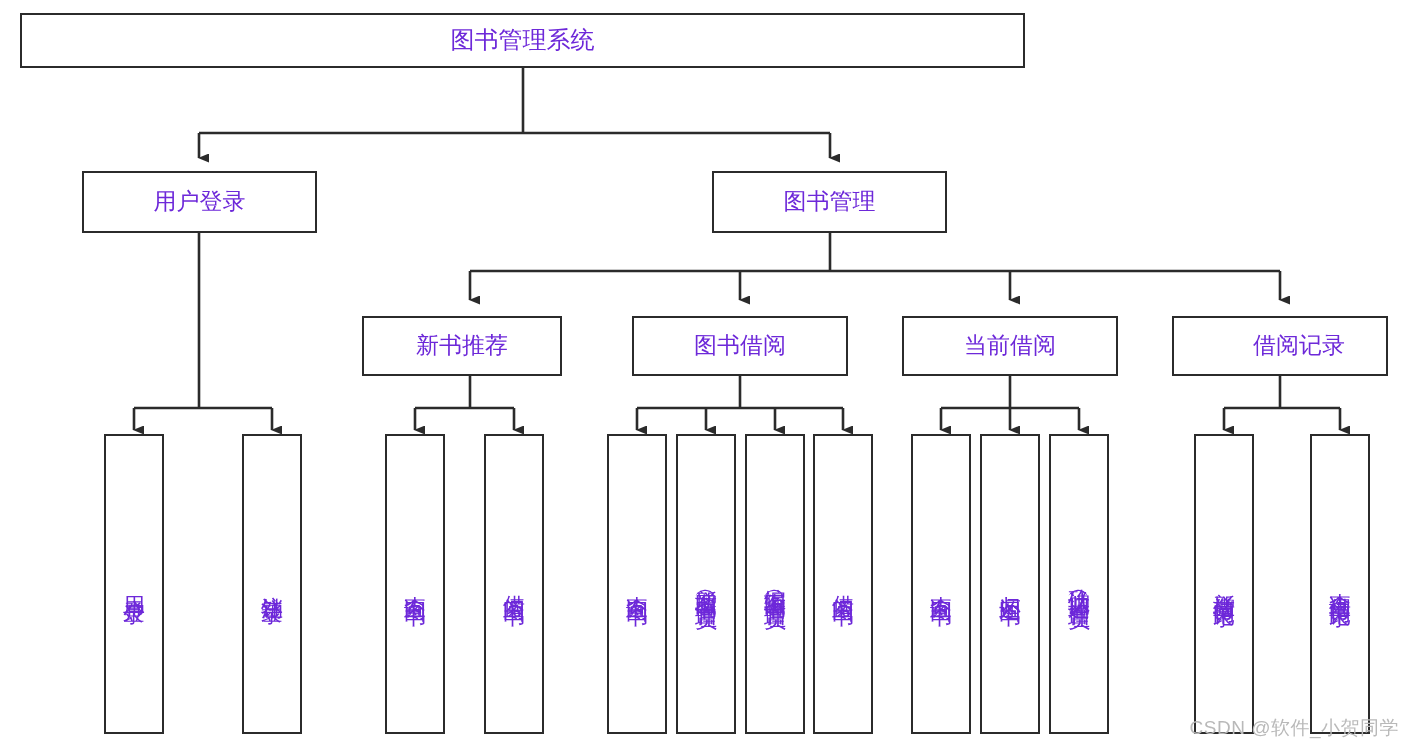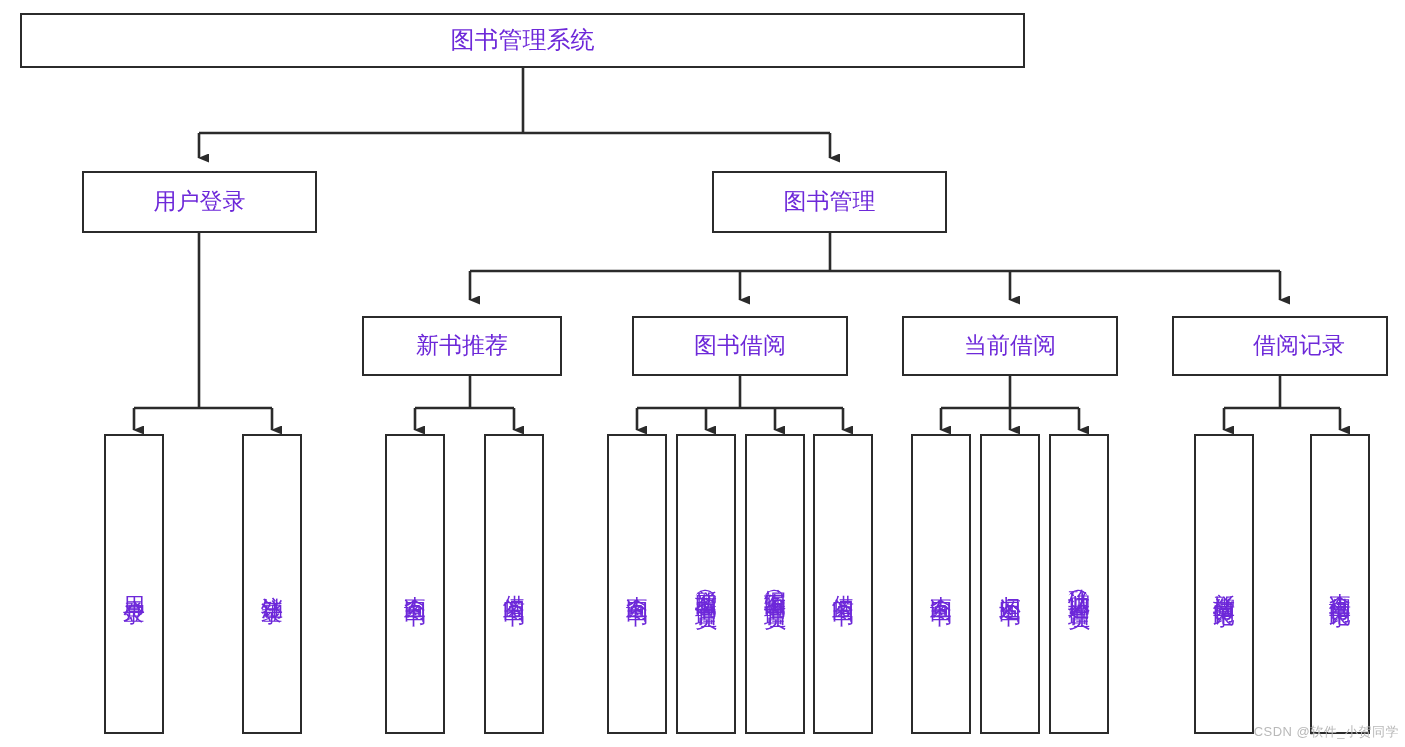"CSDN @软件_小贺同学" #watermark { font-size: 13px -> 19px }
